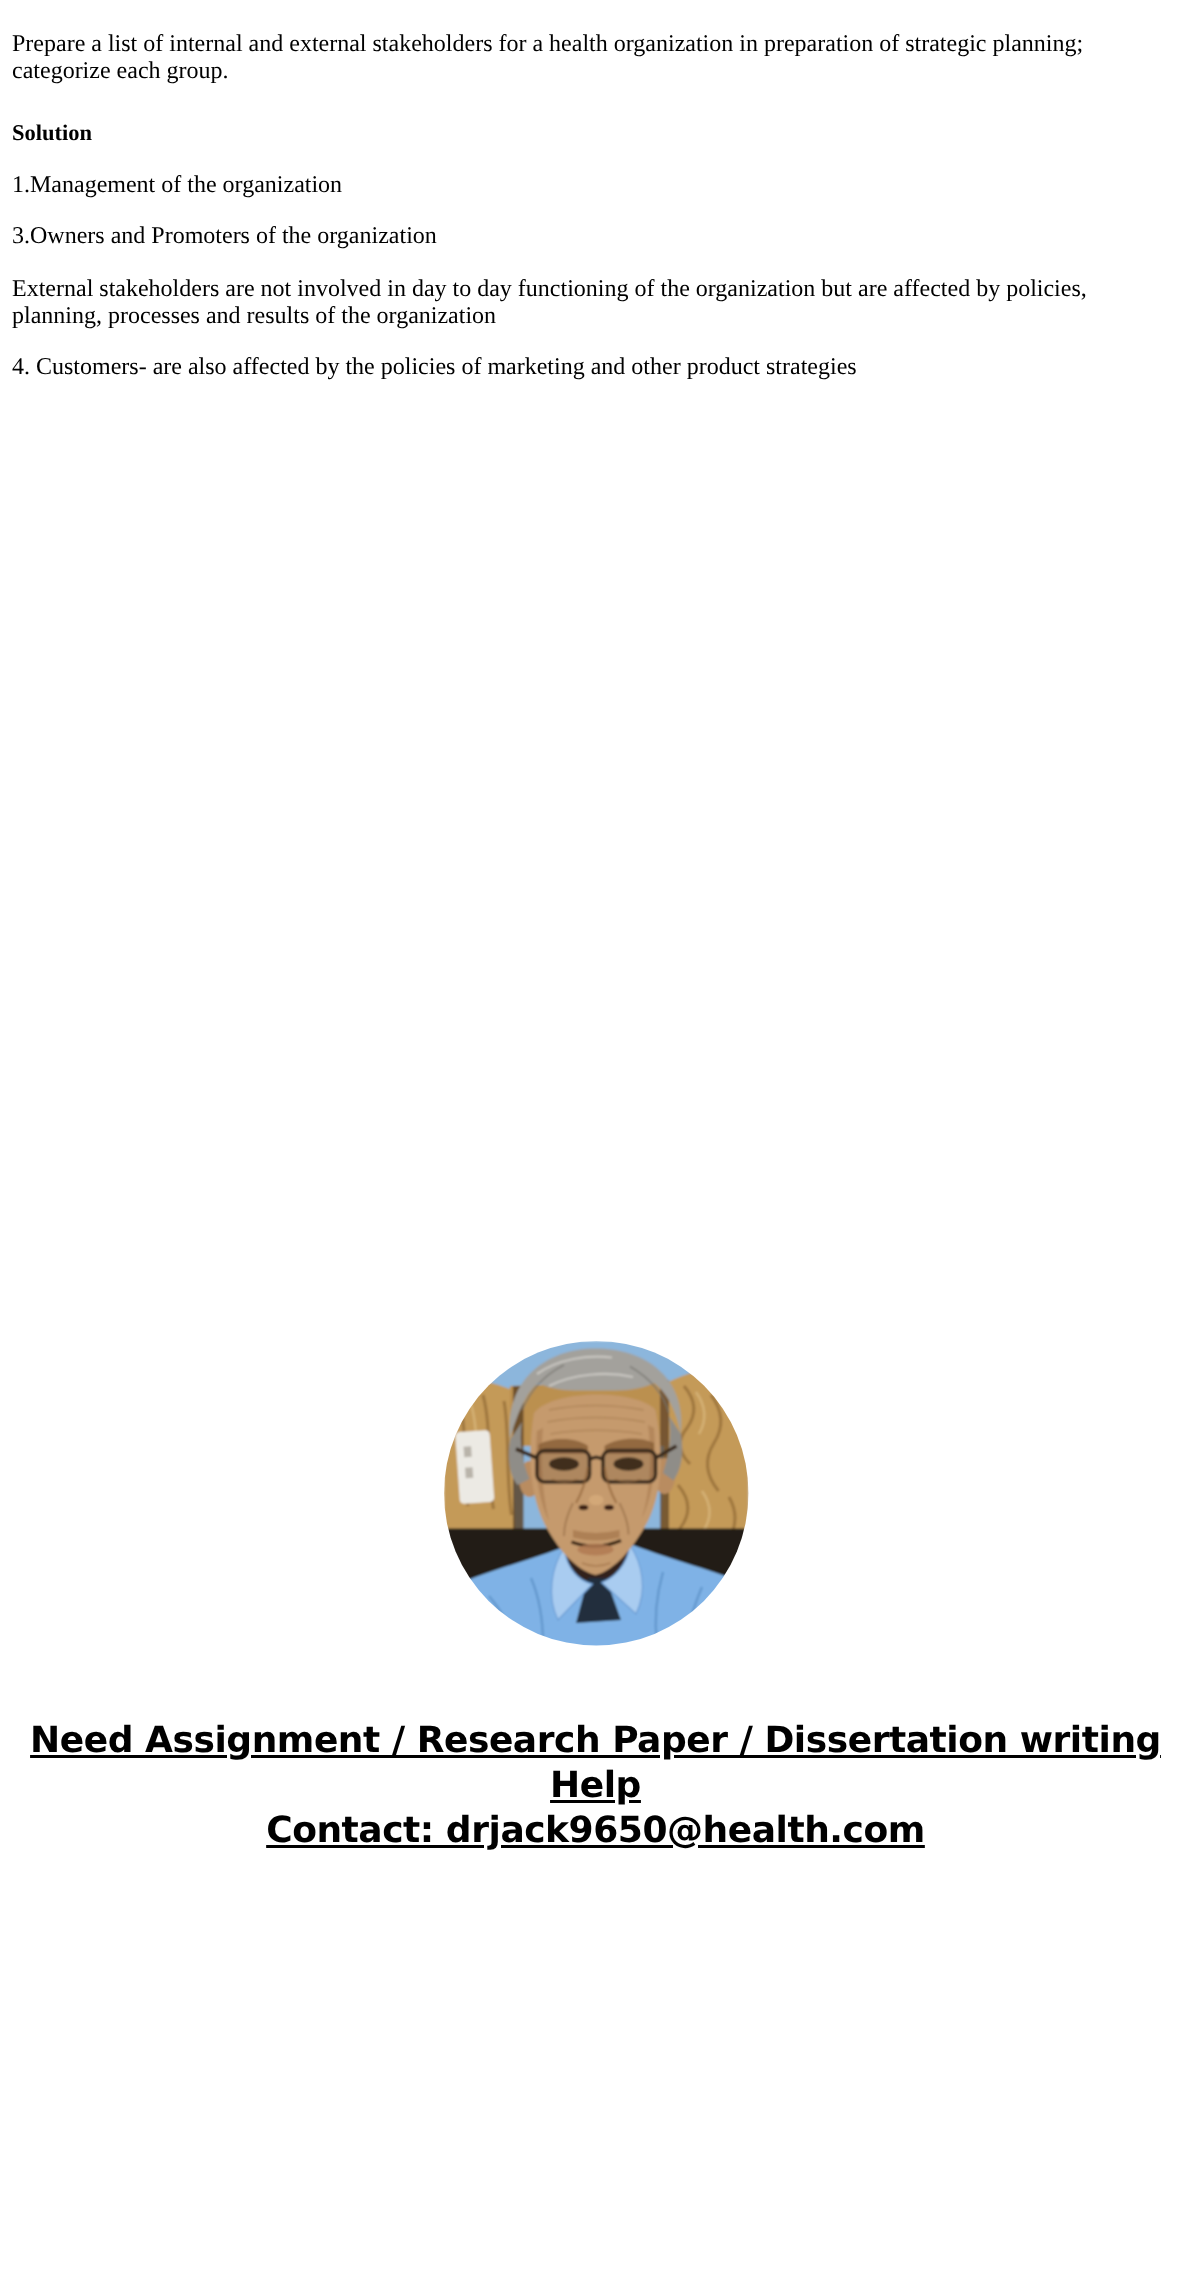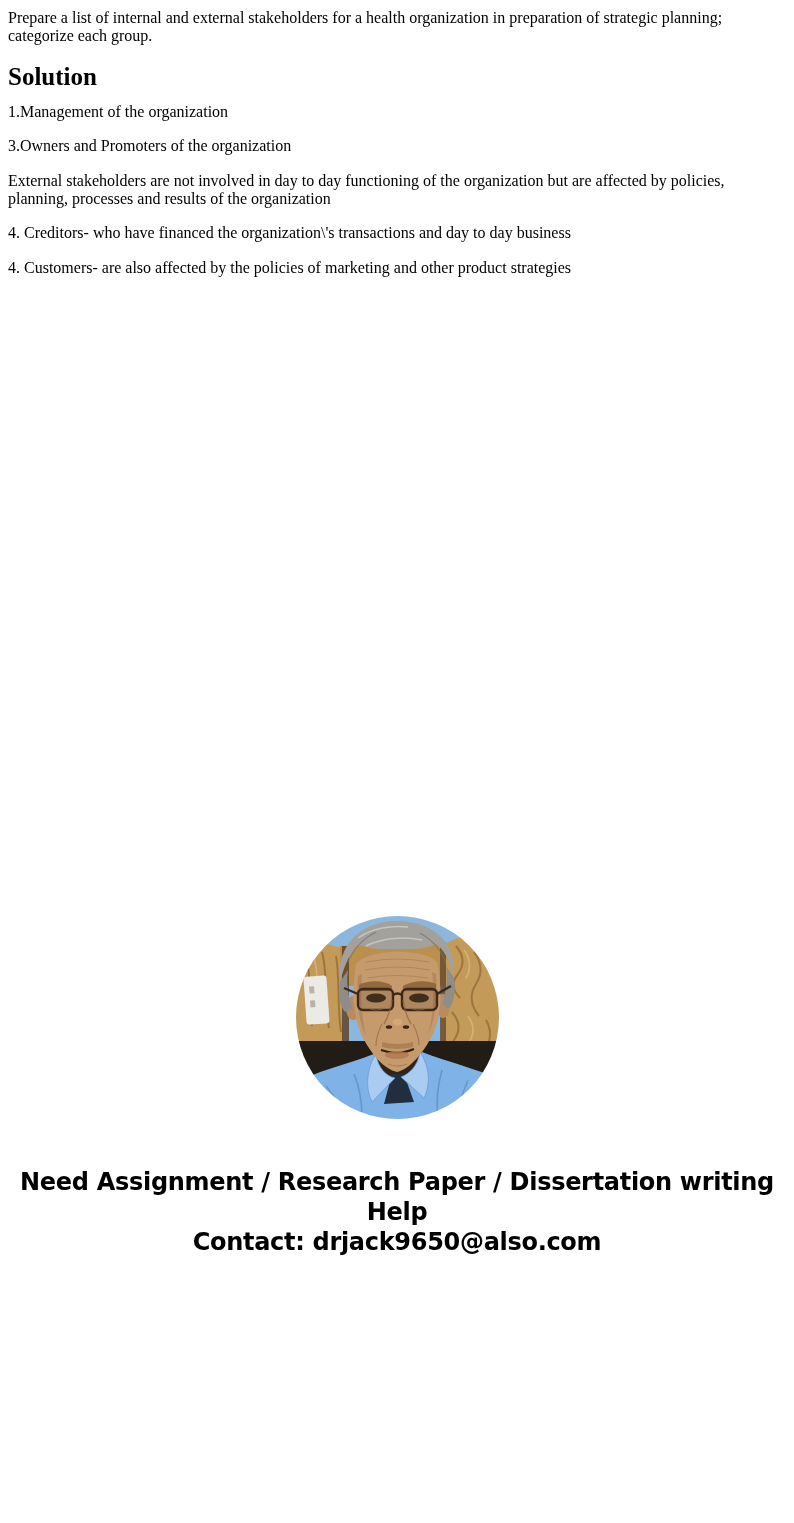"Prepare a list of internal" .question { margin-top: 1px -> 13px }
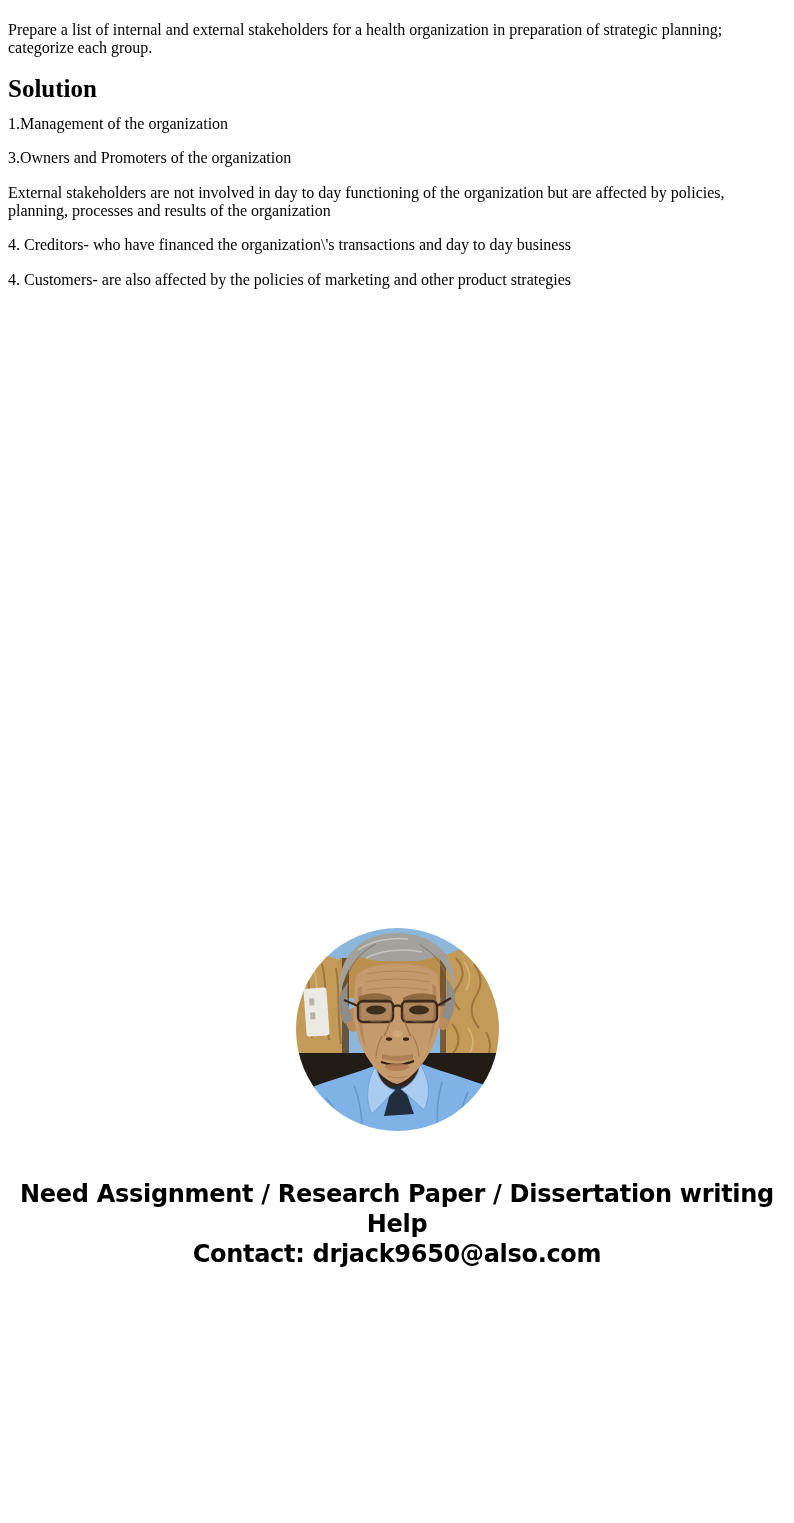"Solution" .solution-heading { font-size: 25px -> 15px }
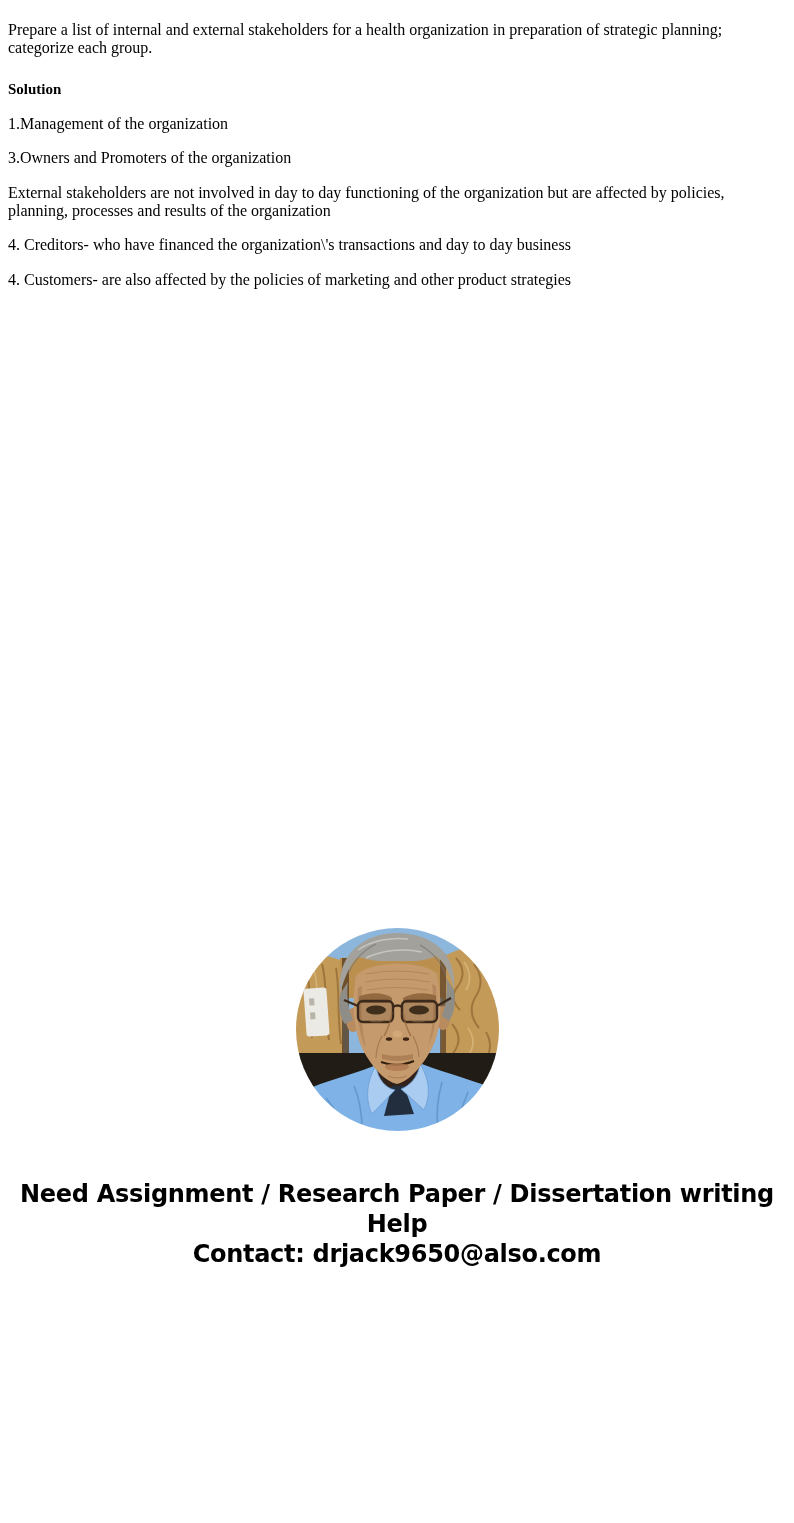"4. Creditors- who have financed" p.para { html: <p>4. Creditors- who have financed the organization\'s transactions and day to day business</p> -> none }
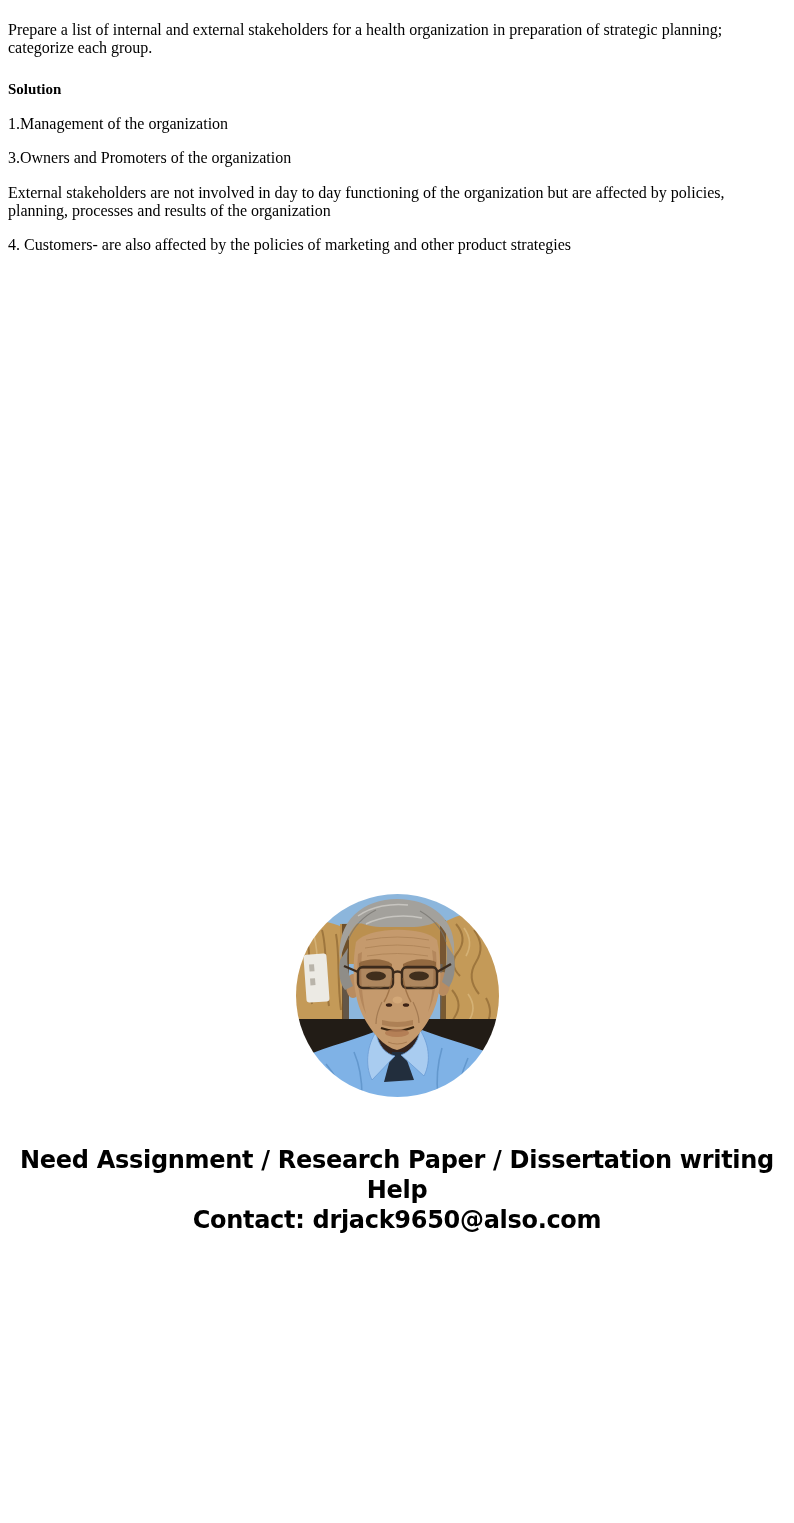"Need Assignment / Research Paper" .footer { text-decoration: none -> underline }
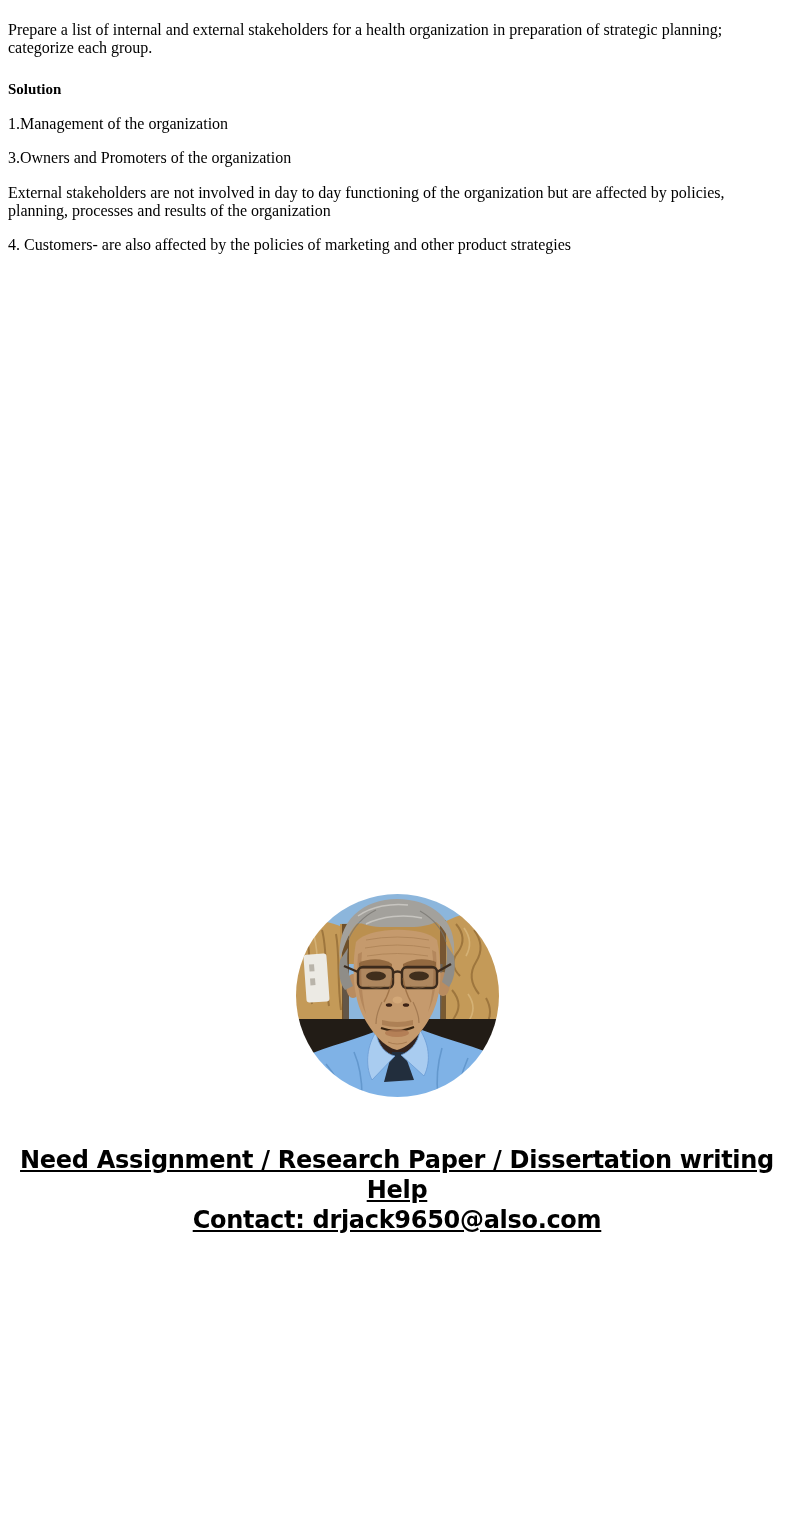"Contact: drjack9650@also.com" div { text: drjack9650@also.com -> drjack9650@health.com }
